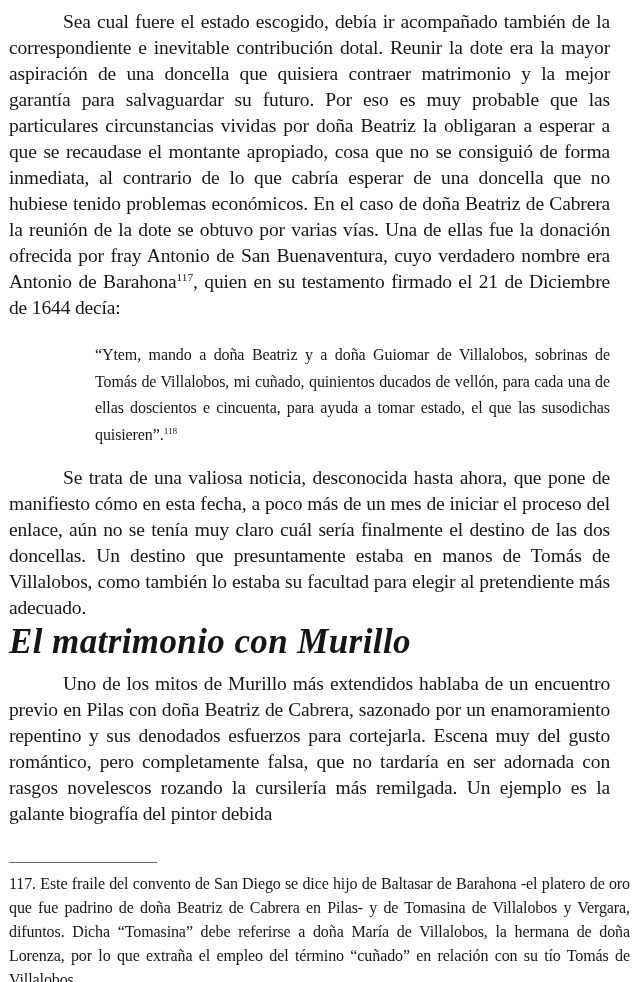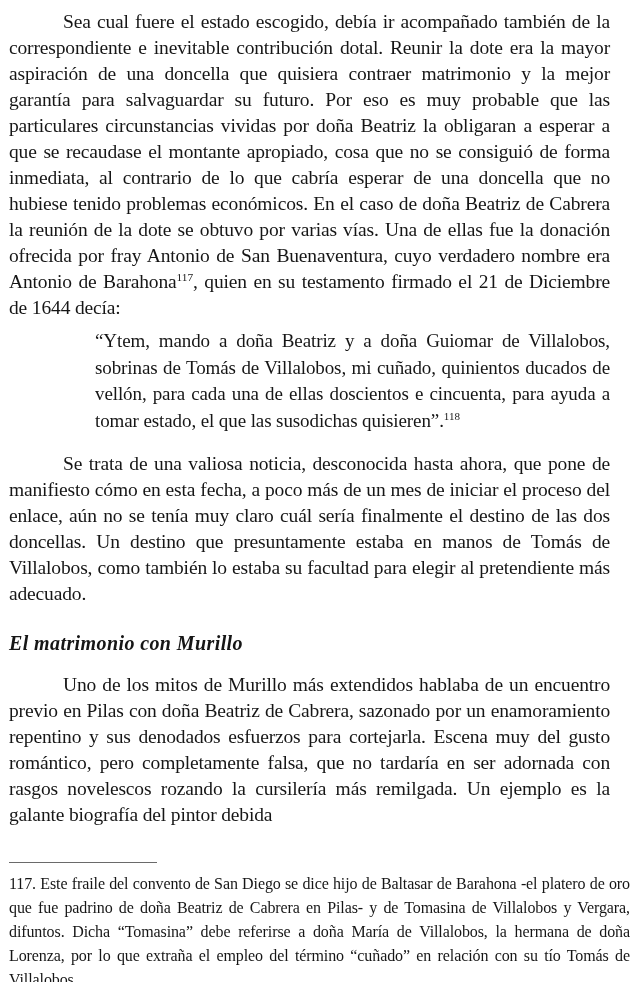"“Ytem, mando a doña Beatriz" .quote { font-size: 19px -> 16px; margin: 7px 0 17px 86px -> 21px 0 17px 86px }
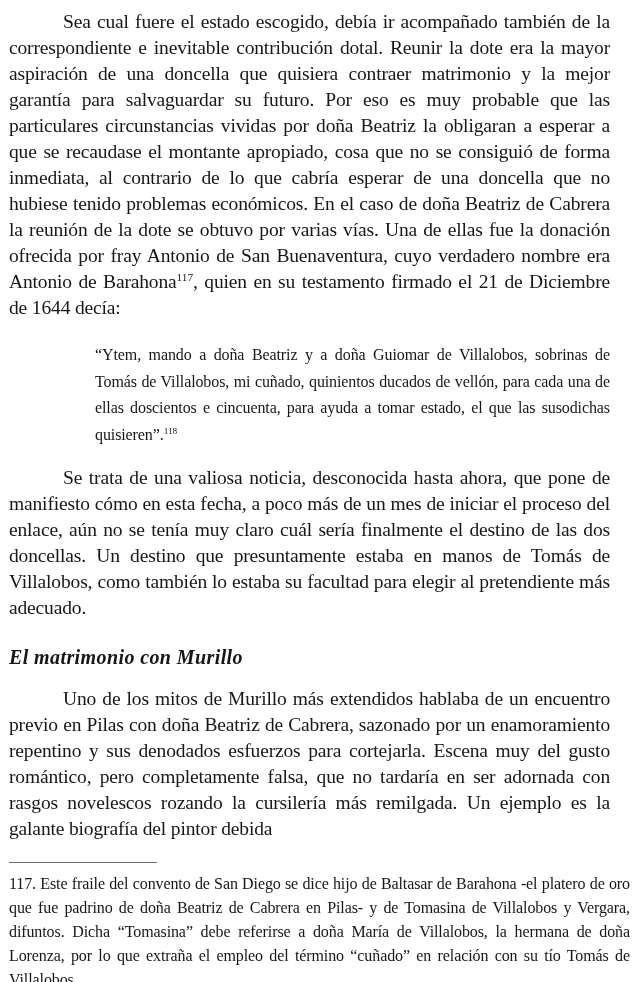"El matrimonio con Murillo" h2.section-heading { font-size: 20px -> 35px; margin: 19px 0 12px 0 -> 4px 0 12px 0 }
